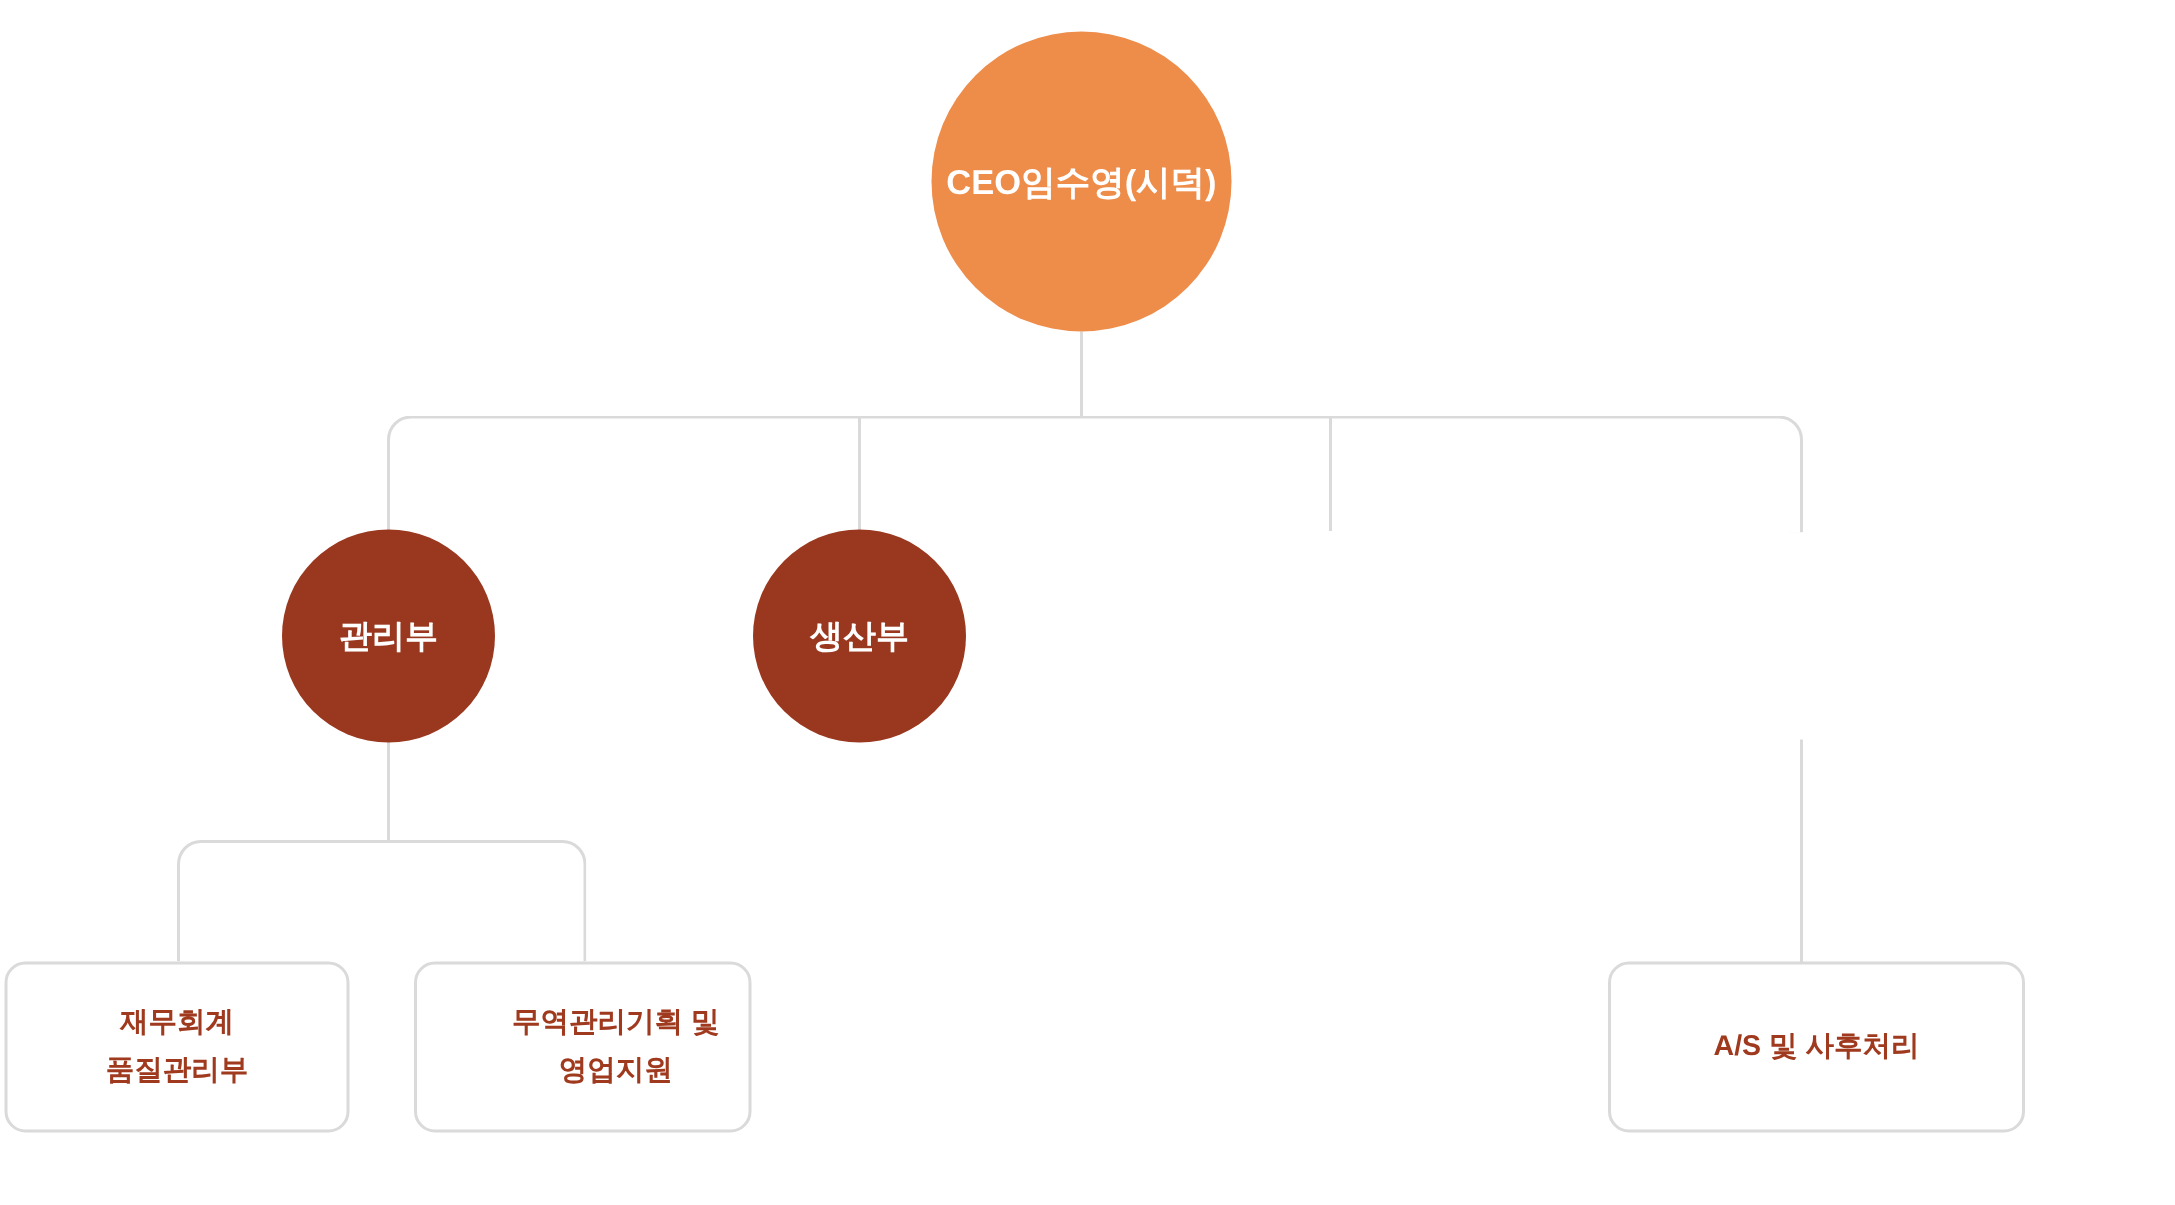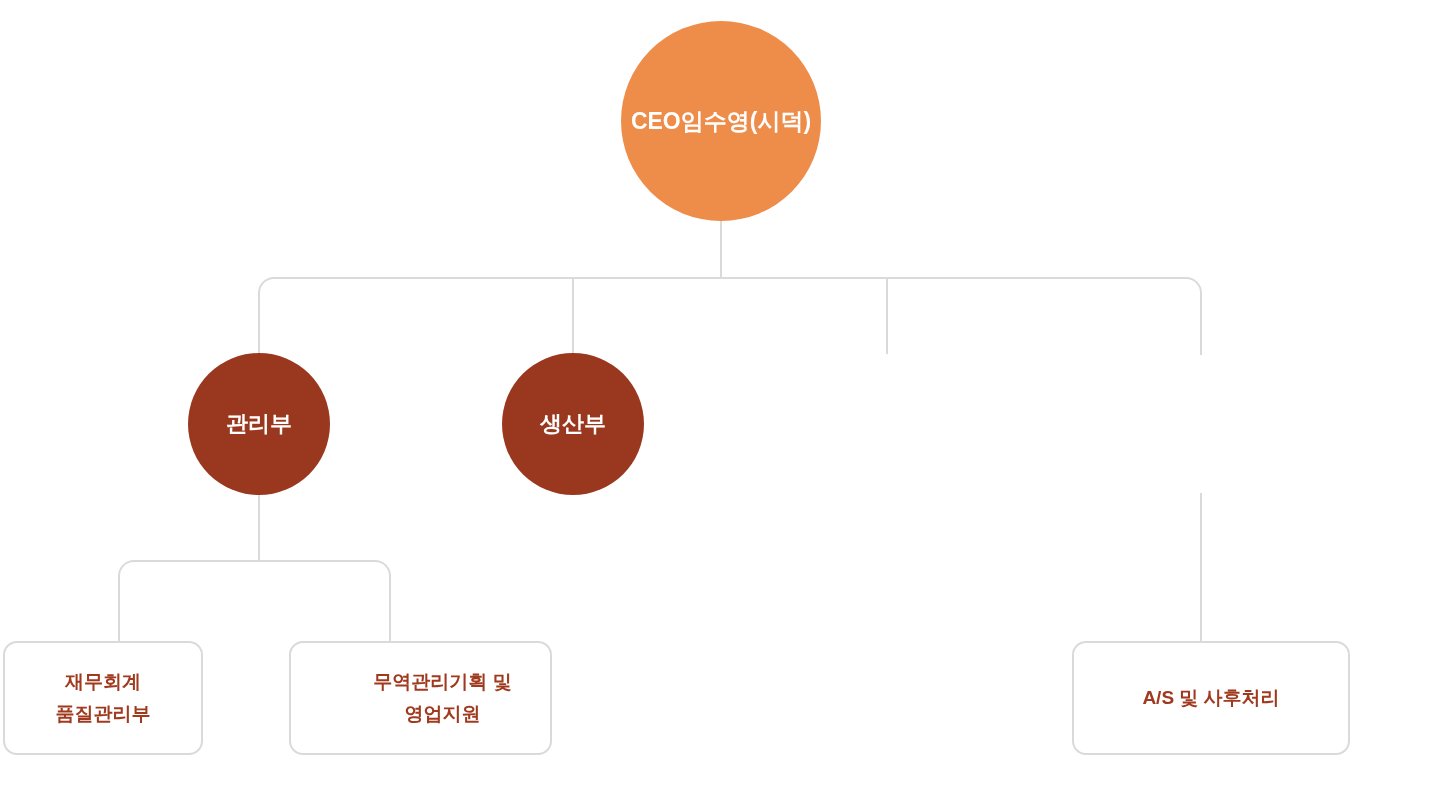"재무회계" .box-1 { width: 200px -> 230px }
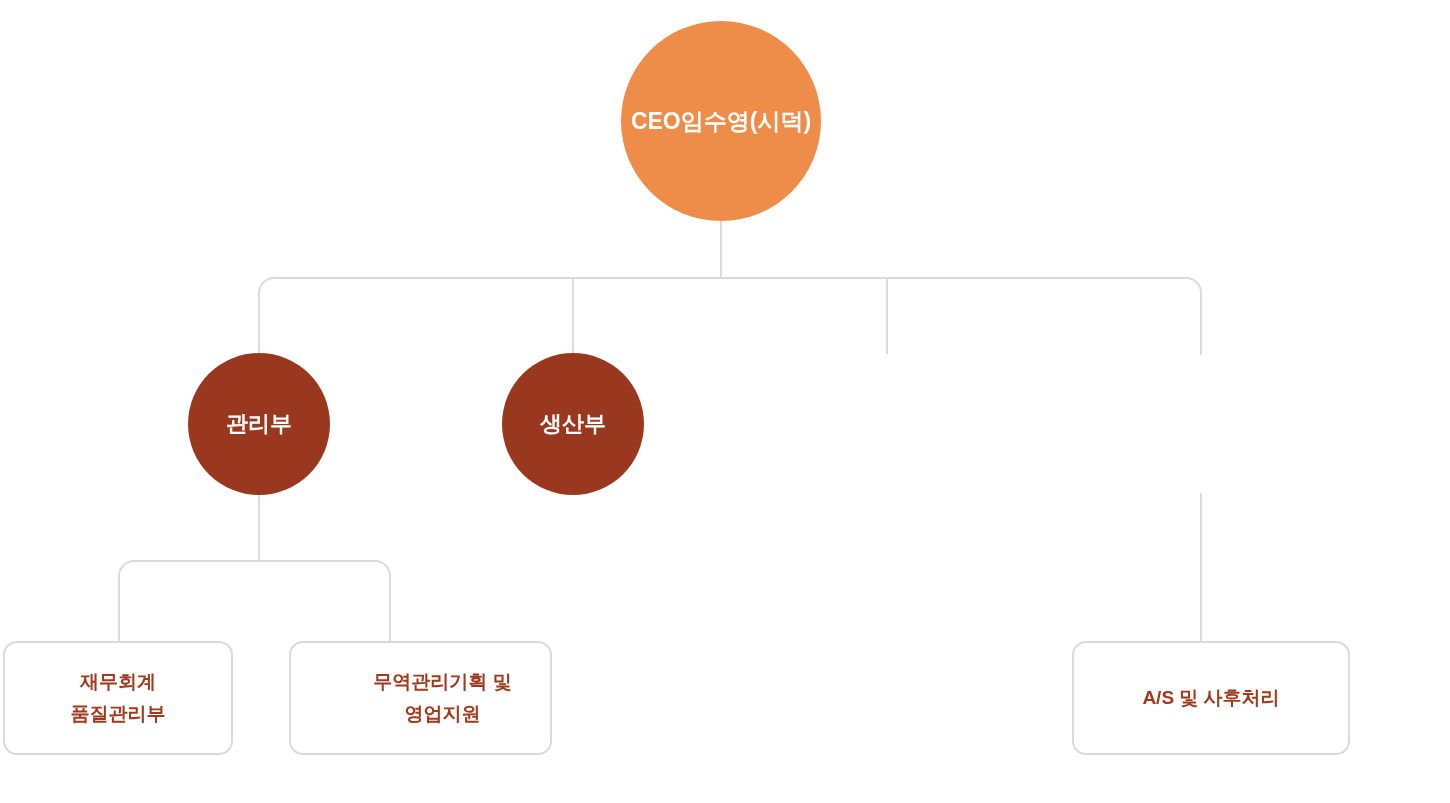"무역관리기획 및" .box-2 { left: 289px -> 276px; width: 263px -> 225px }
